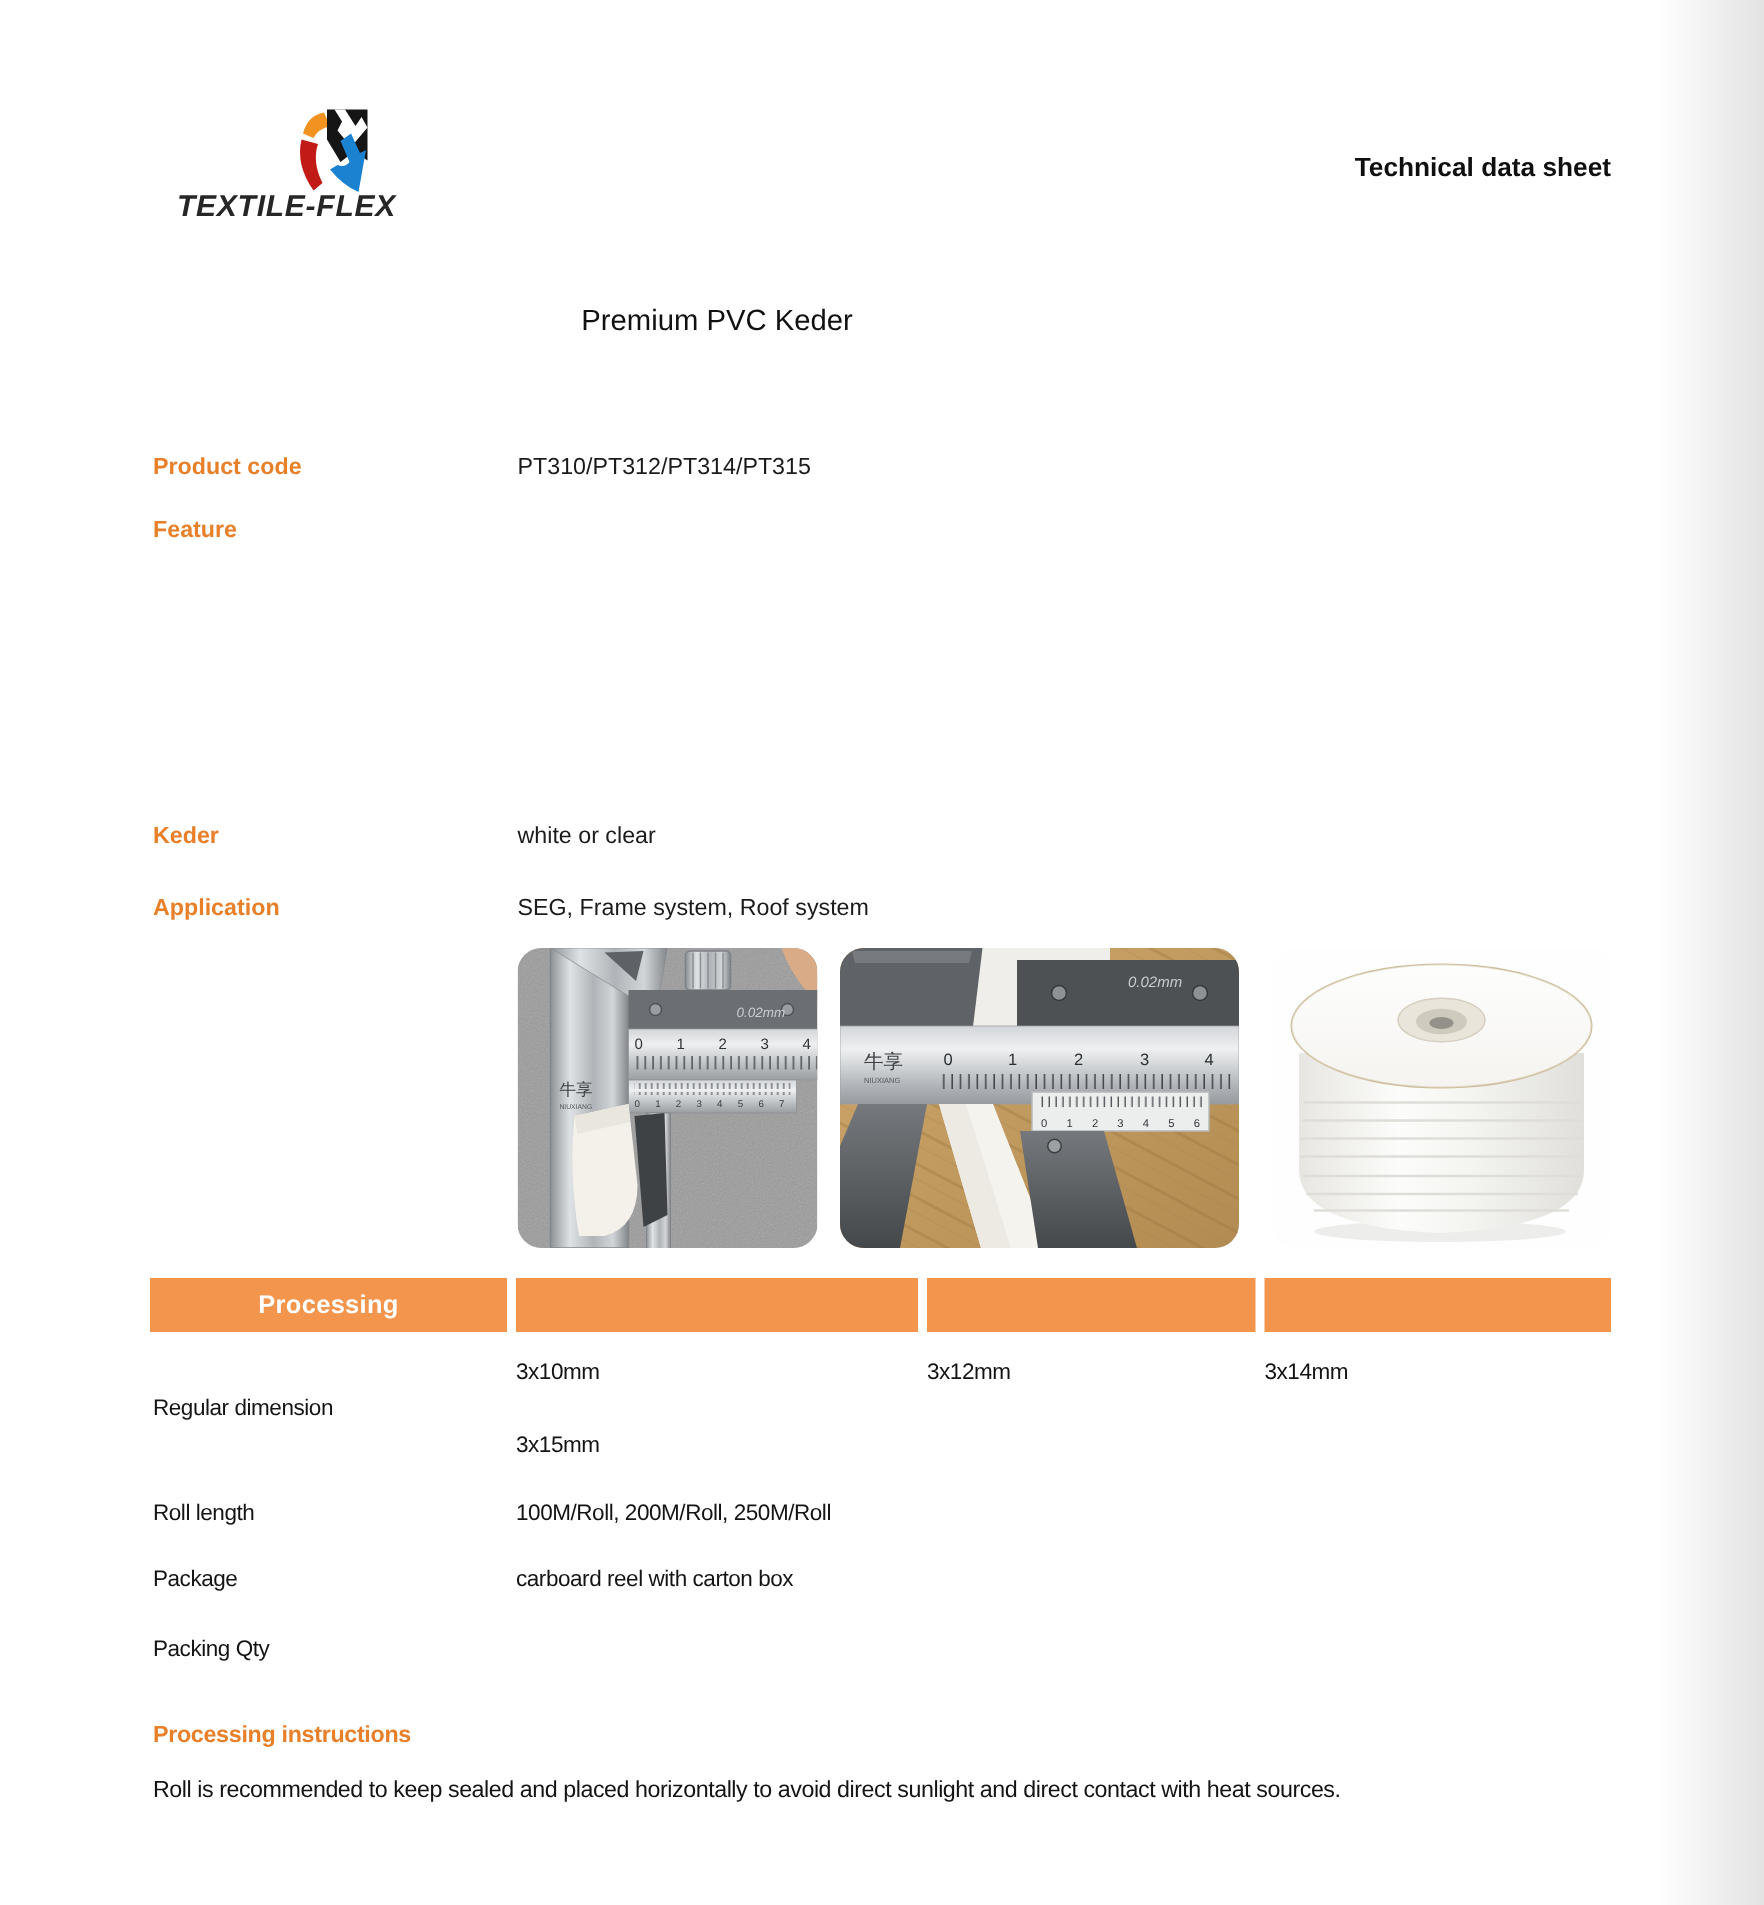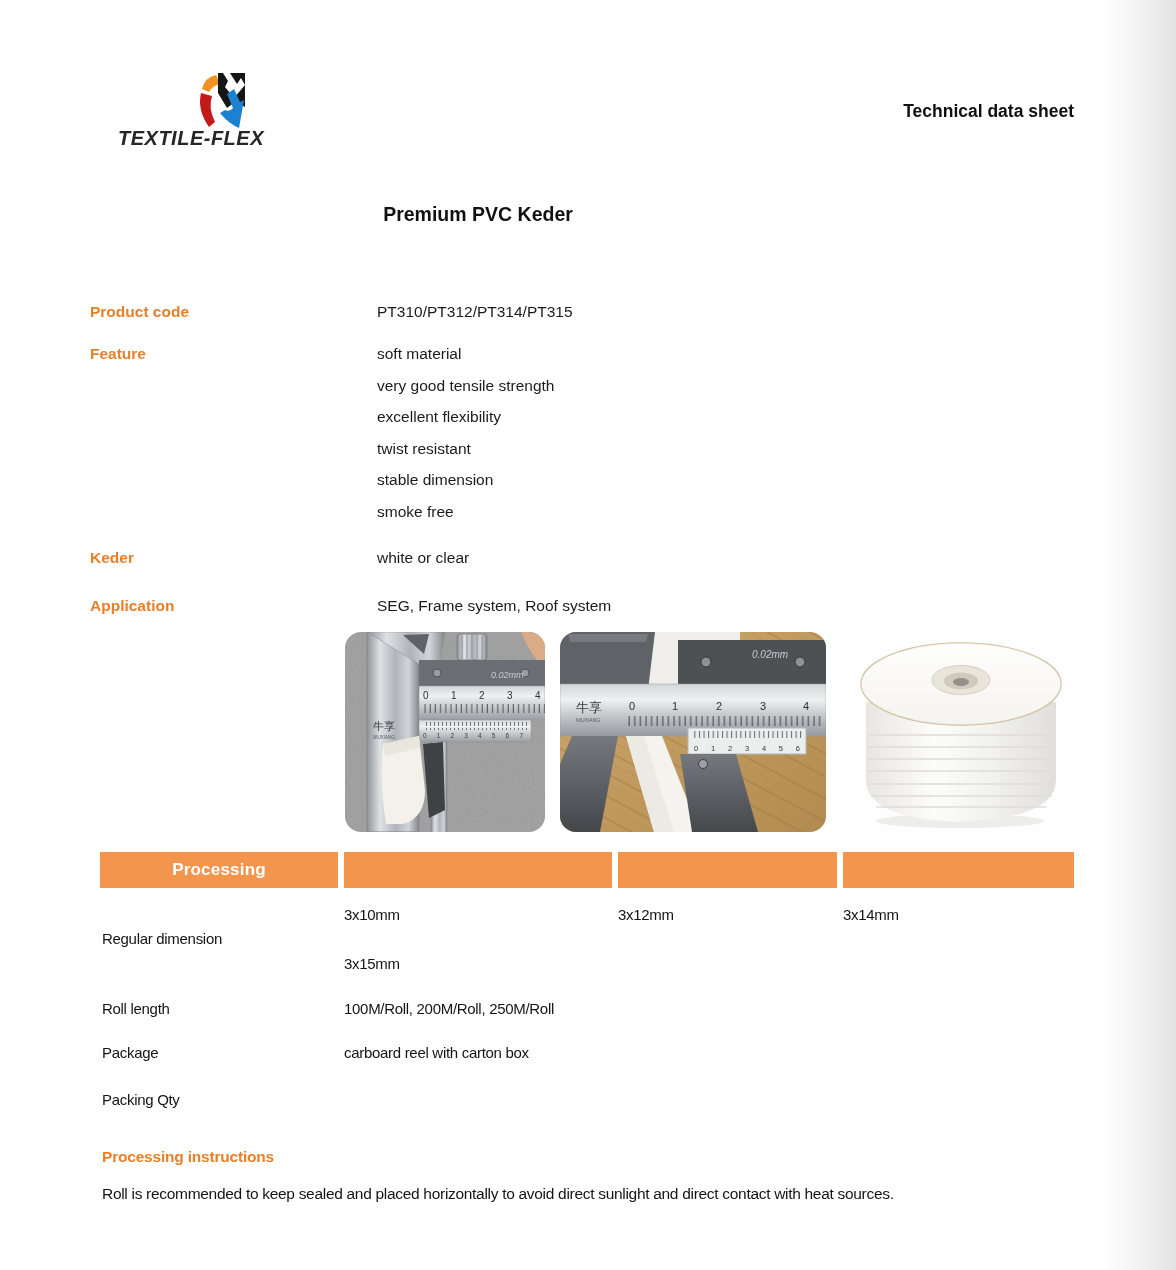"Premium PVC Keder" .title { font-weight: bold -> normal }
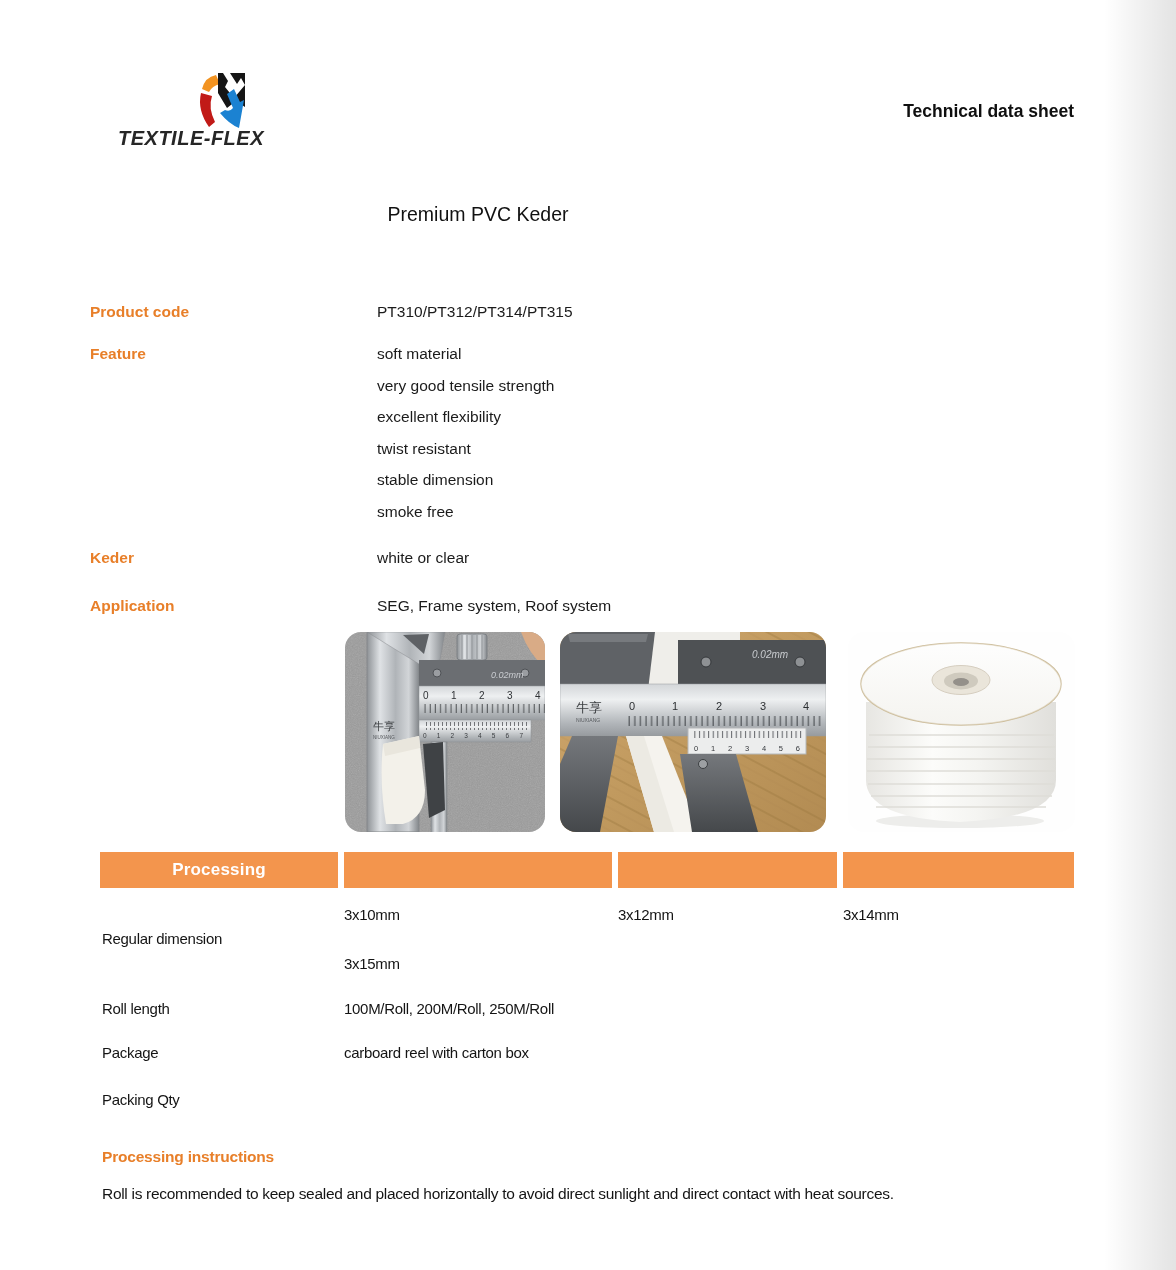"Product code" .spec-row { align-items: flex-start -> center; gap: 44px -> none; left: 90px -> 102px }
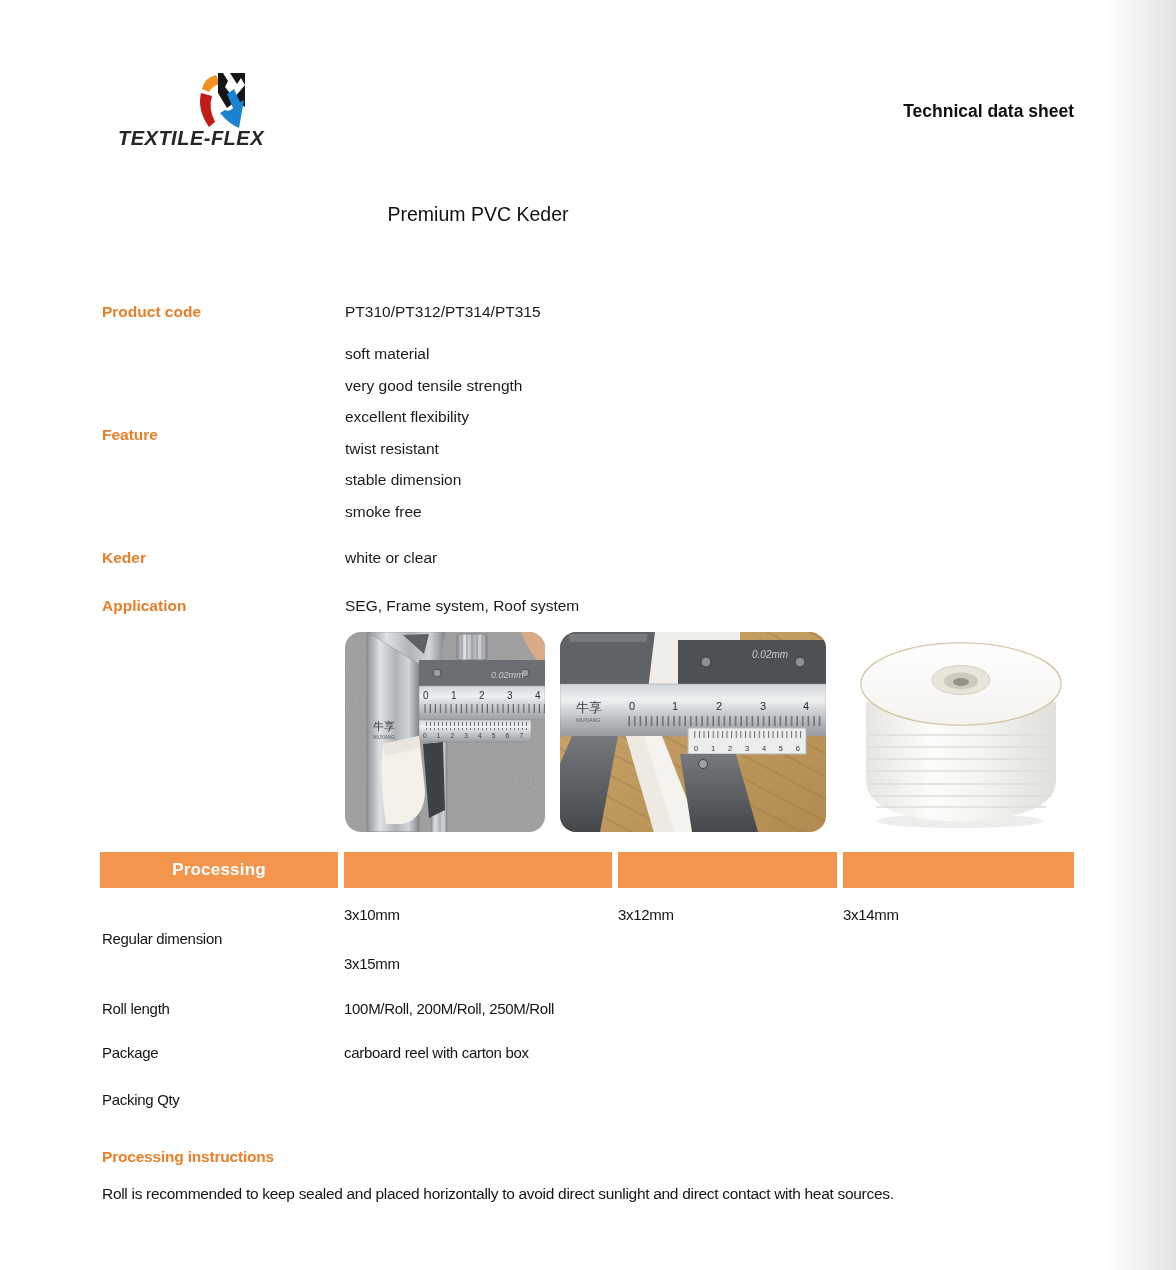"soft material" div.spec-values { html: <div> <div>soft material</div> <div>very good tensile strength</div> <div>excellent flexibility</div> <div>twist resistant</div> <div>stable dimension</div> <div>smoke free</div> </div> -> none }
